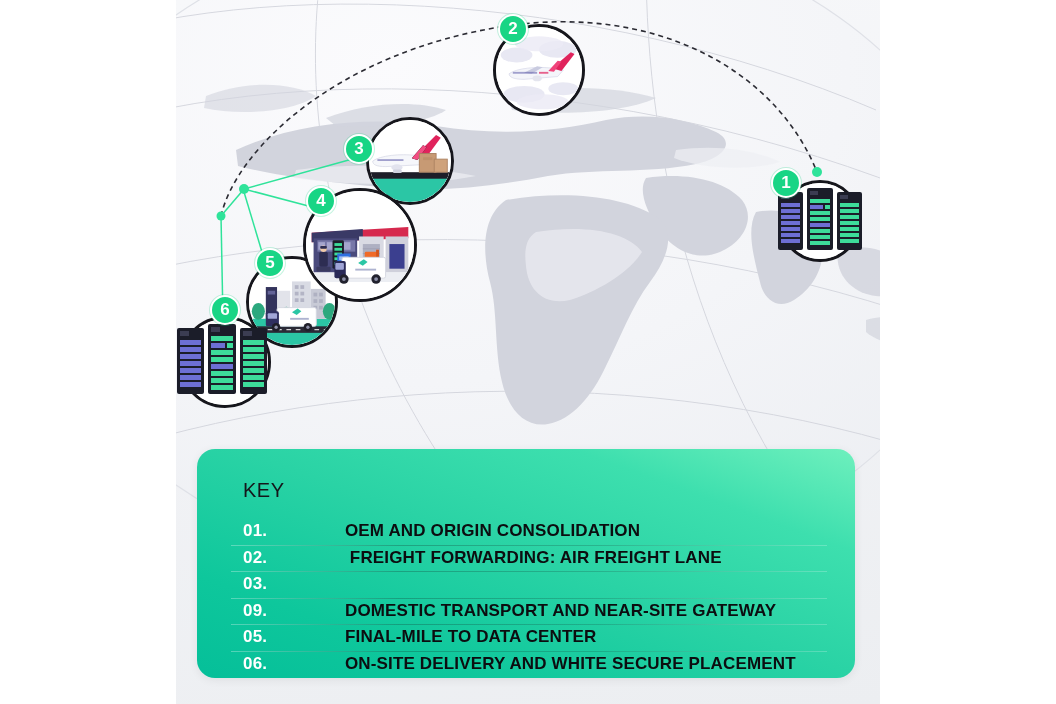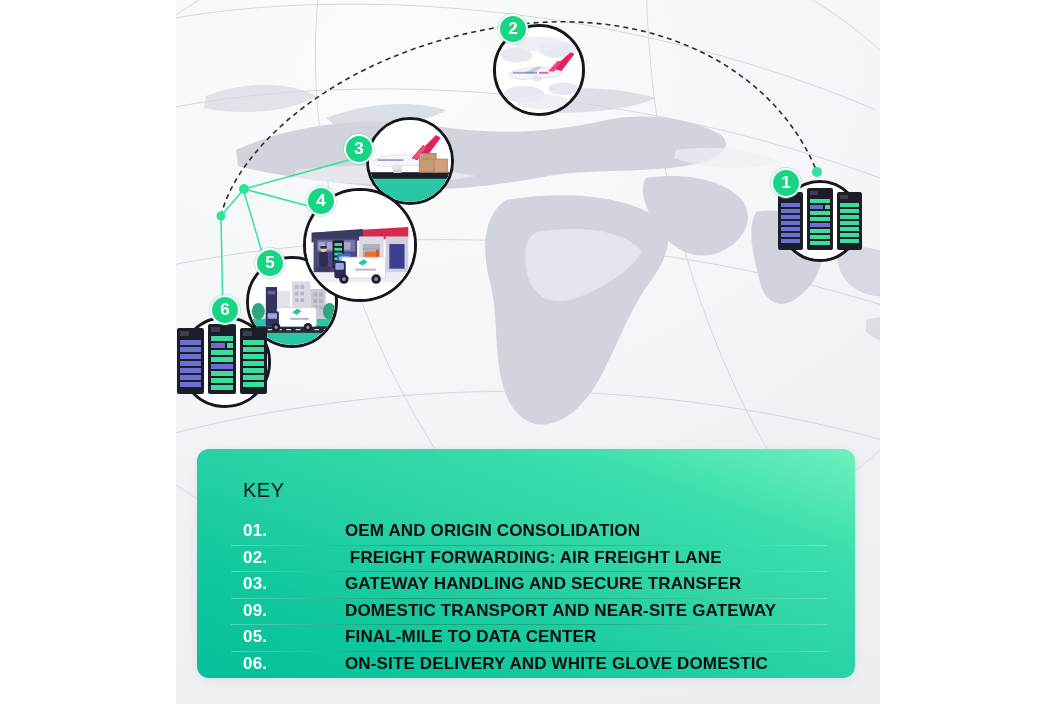"KEY" #key-panel { border-radius: 12px -> 18px }
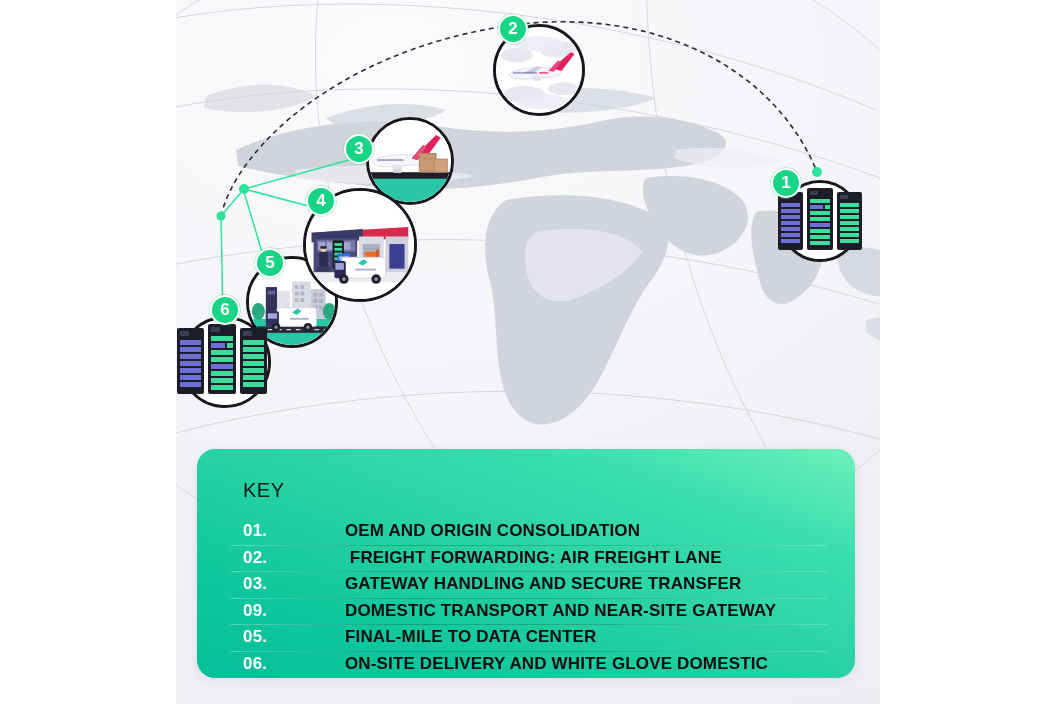"GATEWAY HANDLING AND SECURE TRANSFER" span.key-label { html: <span>GATEWAY HANDLING AND SECURE TRANSFER</span> -> none }
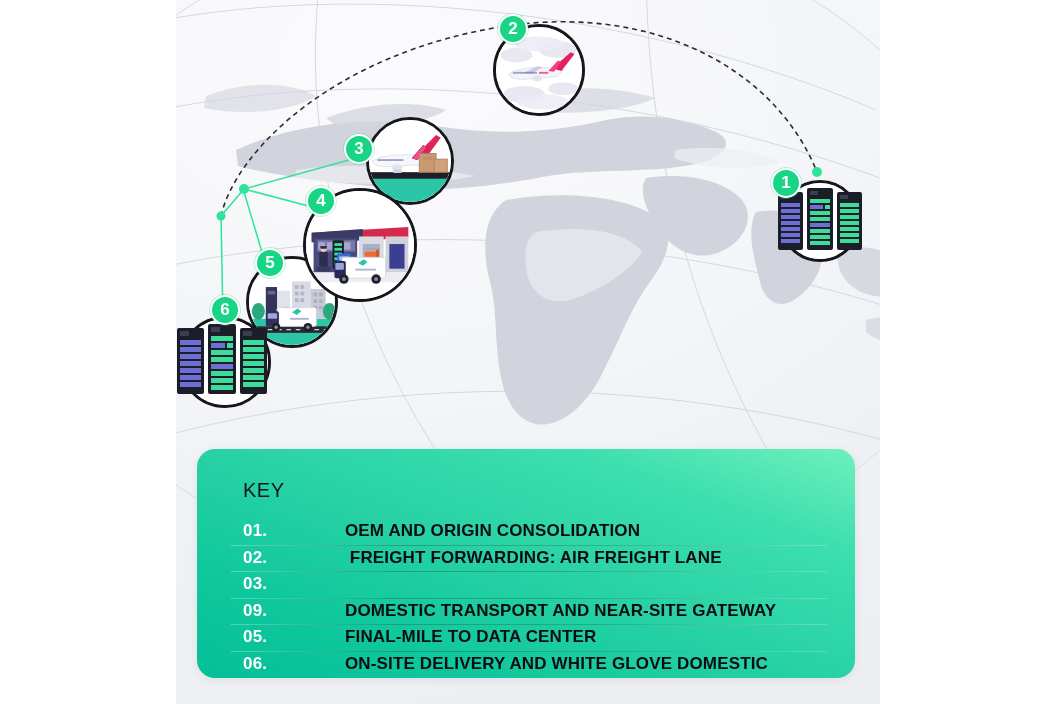"ON-SITE DELIVERY AND WHITE GLOVE" span.key-label { text: GLOVE DOMESTIC -> SECURE PLACEMENT }
